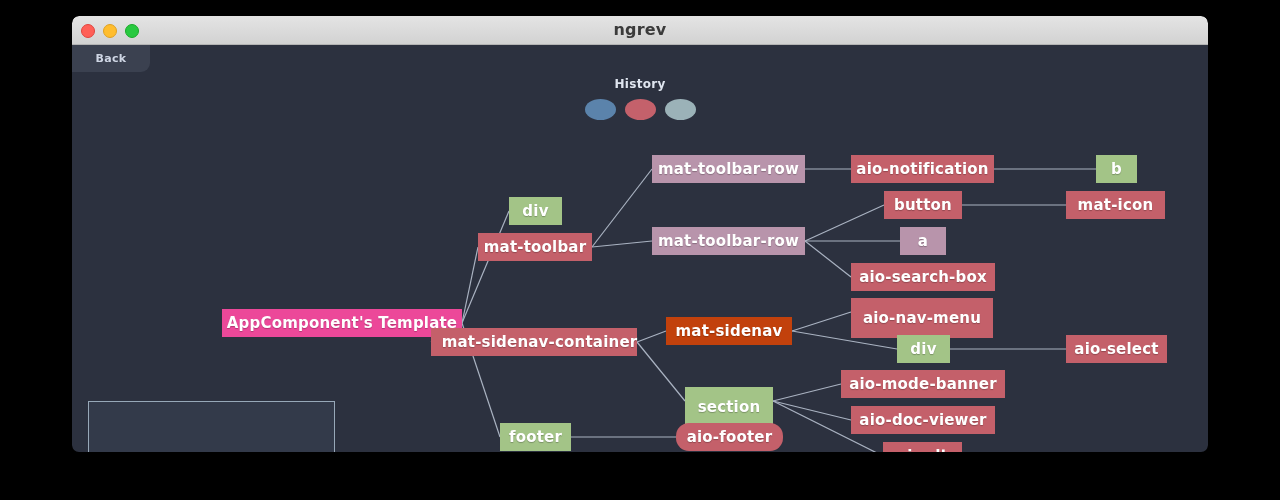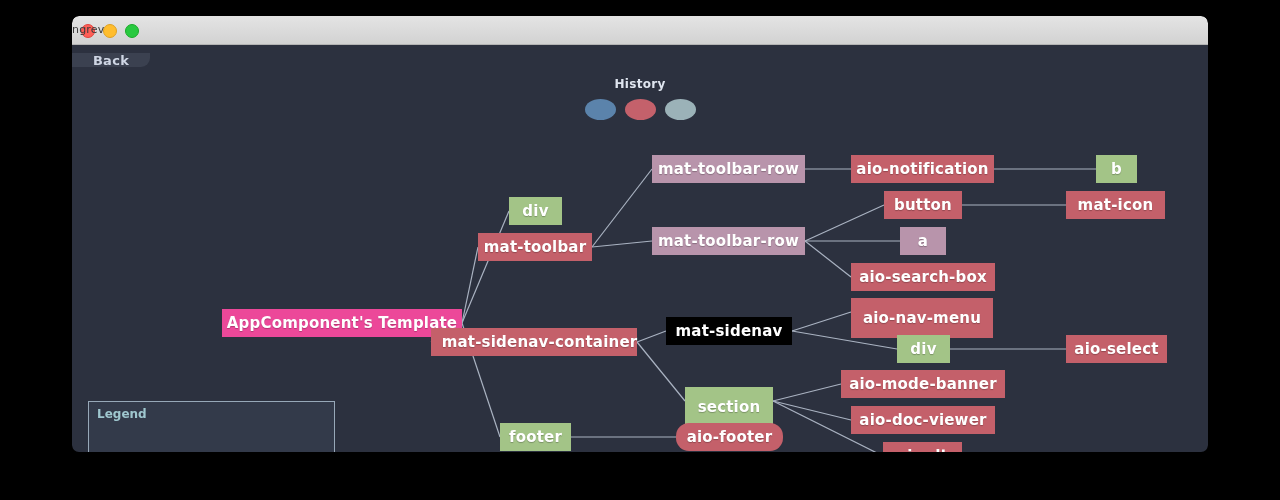"ngrev" #window-title { font-size: 11px -> 16px; font-weight: 400 -> 700; text-align: none -> center }
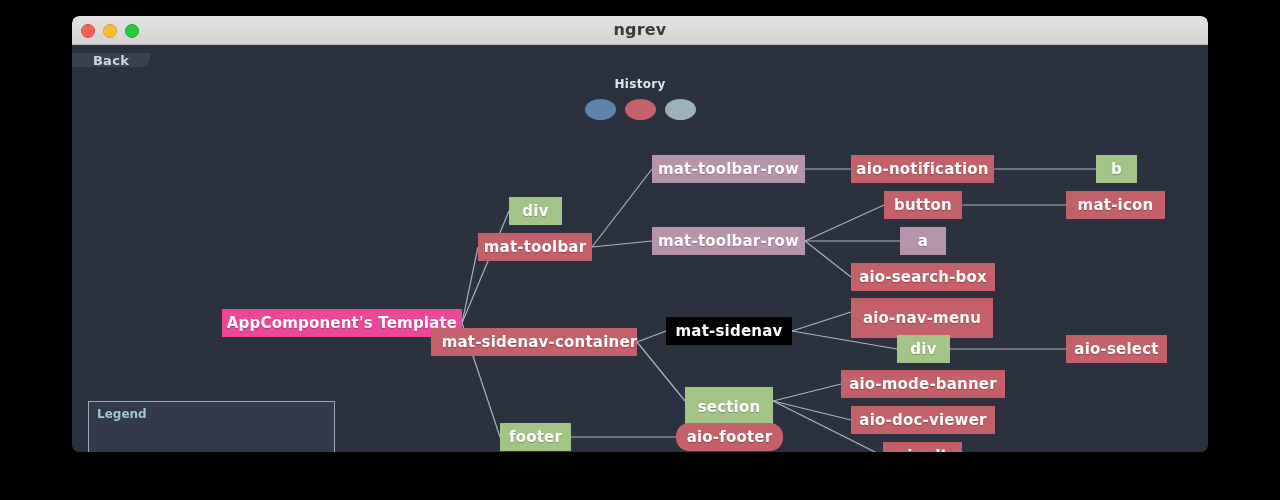"Back" #back-button { font-size: 13px -> 11px; height: 14px -> 27px; top: 8px -> 0 }
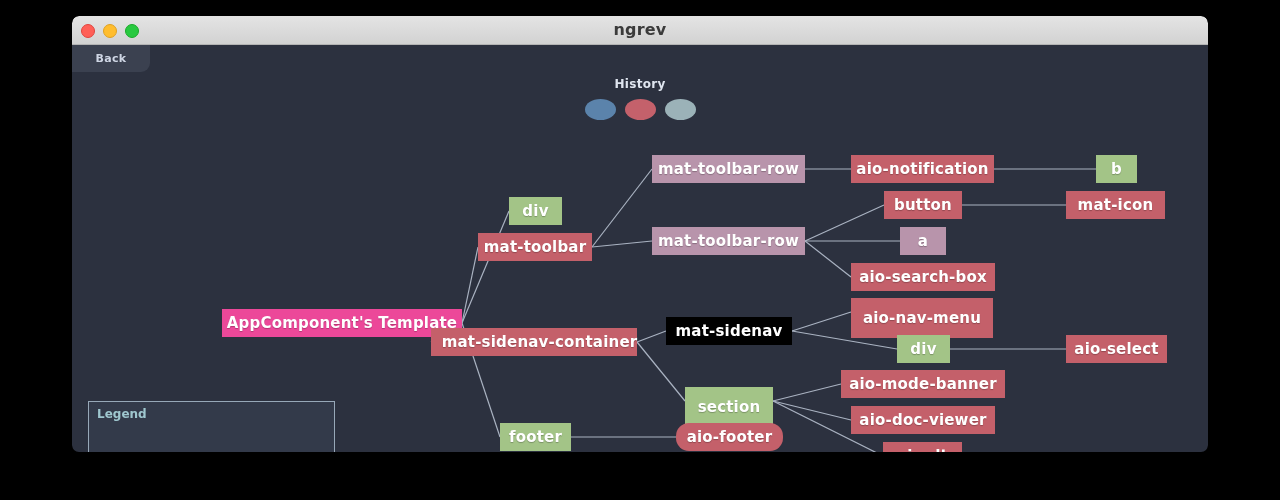"mat-sidenav" div.node { background: #000000 -> #c2410c }
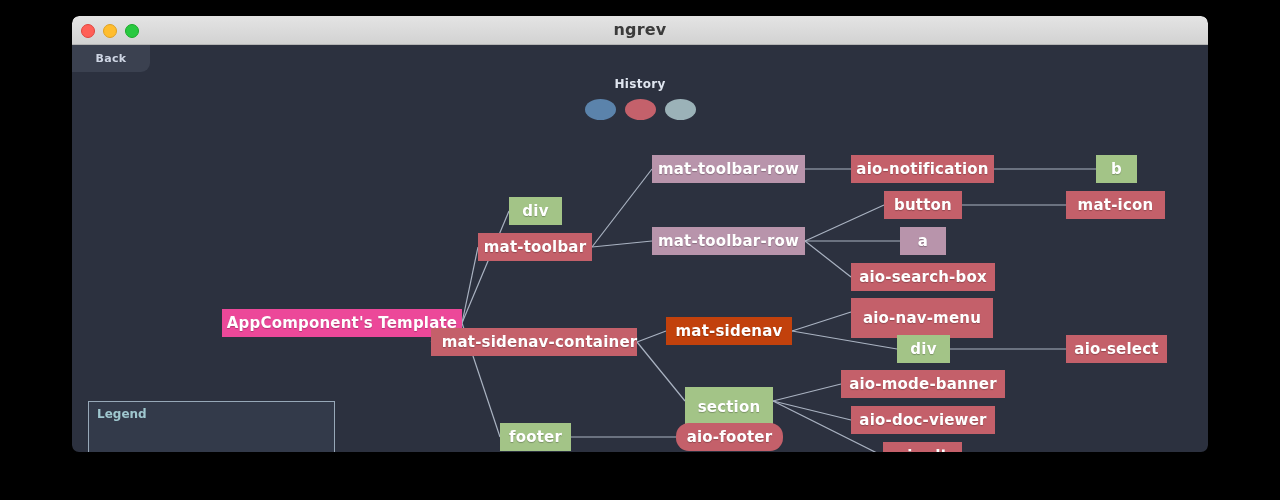"Legend" div { html: <div>Legend</div> -> none }
